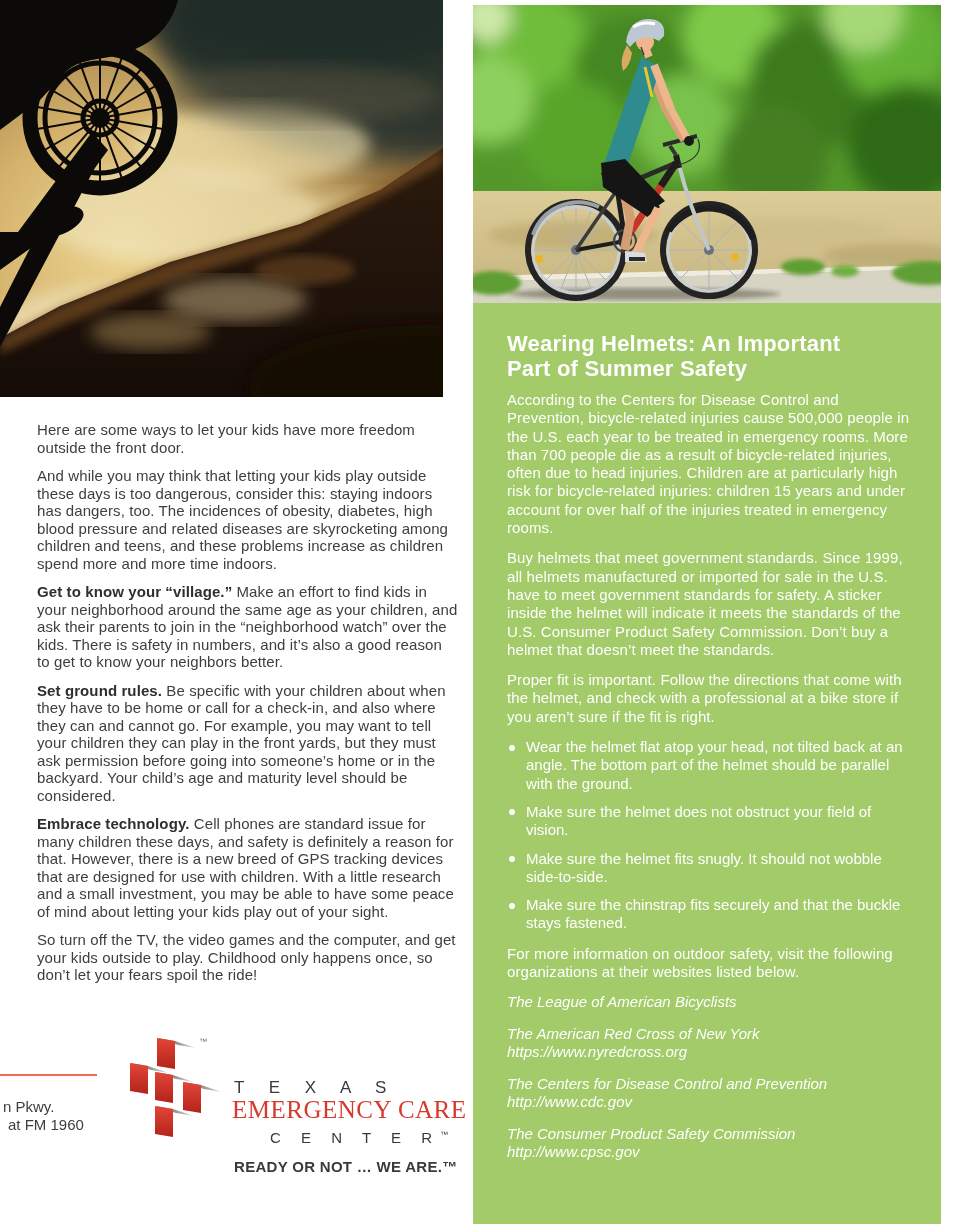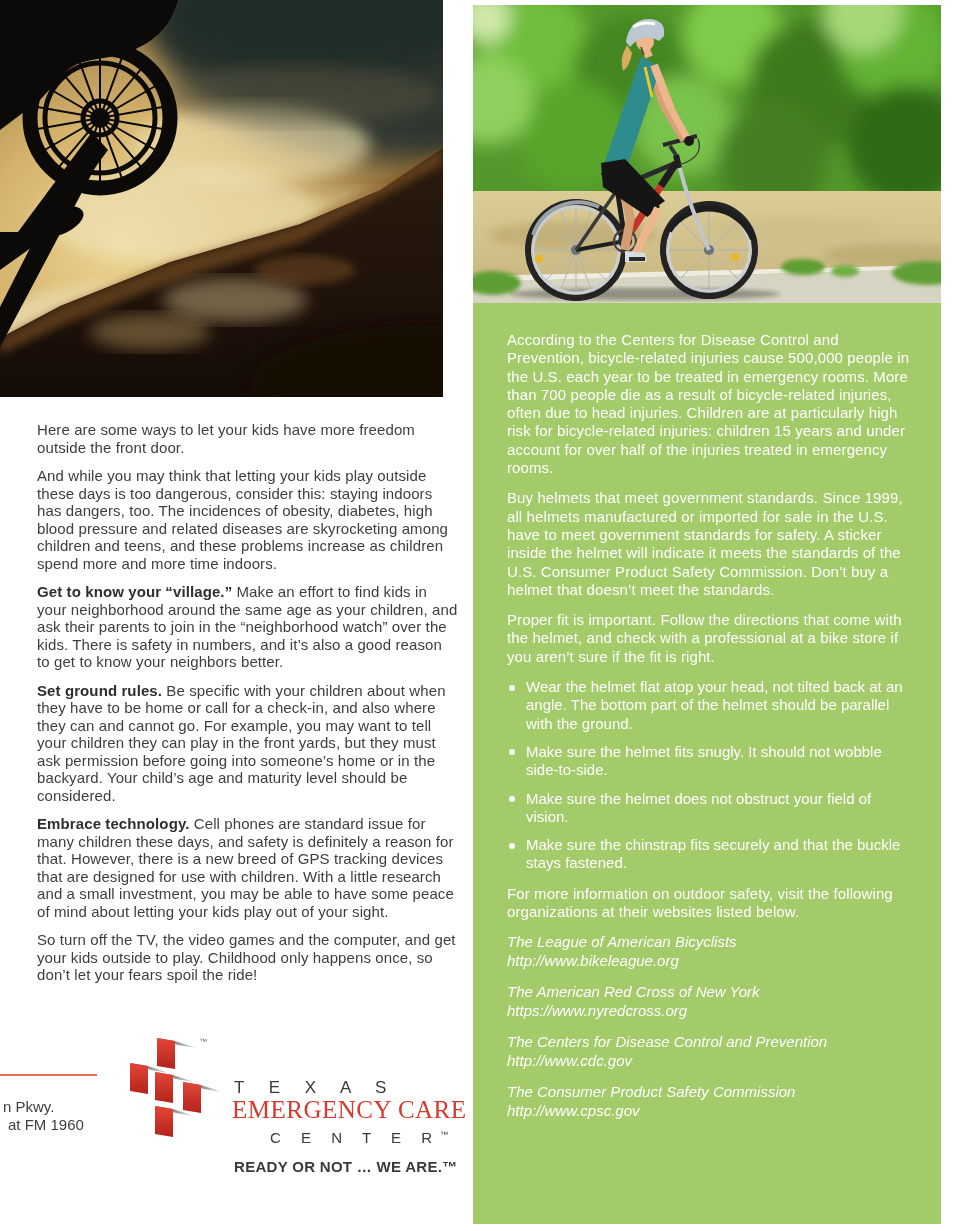"Wearing Helmets: An Important" h2.gp-heading { html: none -> <h2> <span>Wearing Helmets: An Important</span> <span>Part of Summer Safety</span> </h2> }
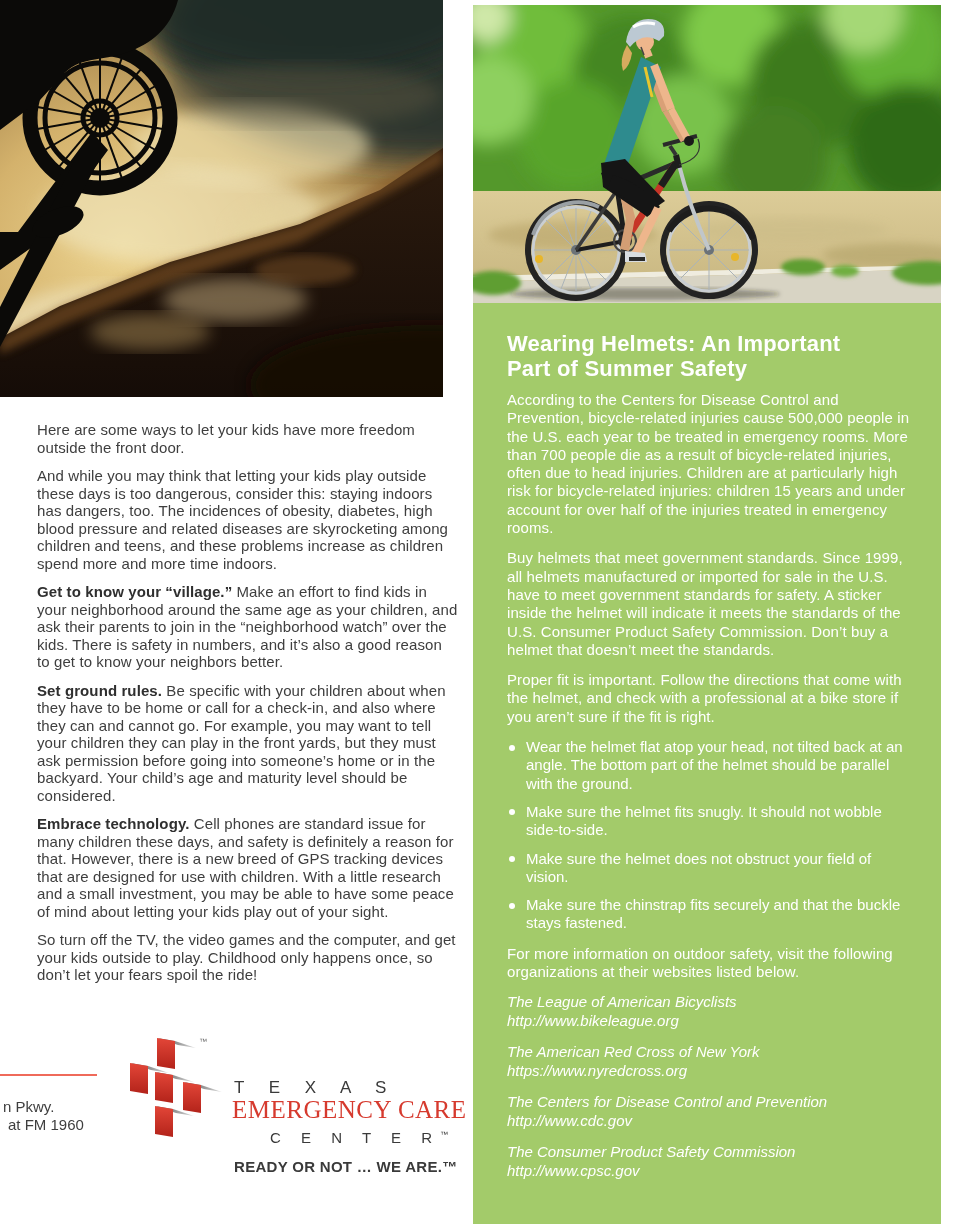"Make sure the helmet fits" li { order: before "Make sure the helmet does" -> after "Make sure the helmet does" }
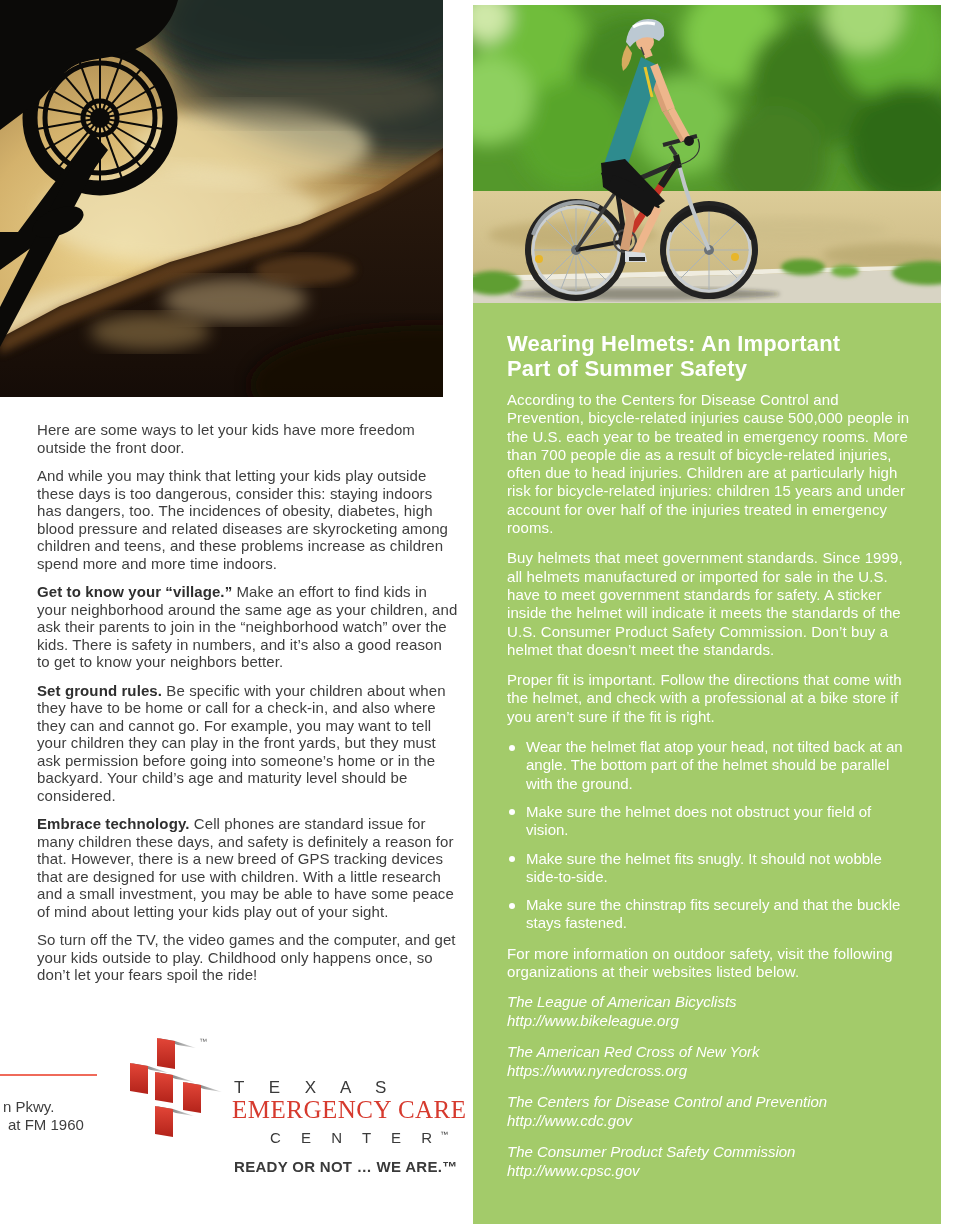"http://www.bikeleague.org" span { html: <span>http://www.bikeleague.org</span> -> none }
